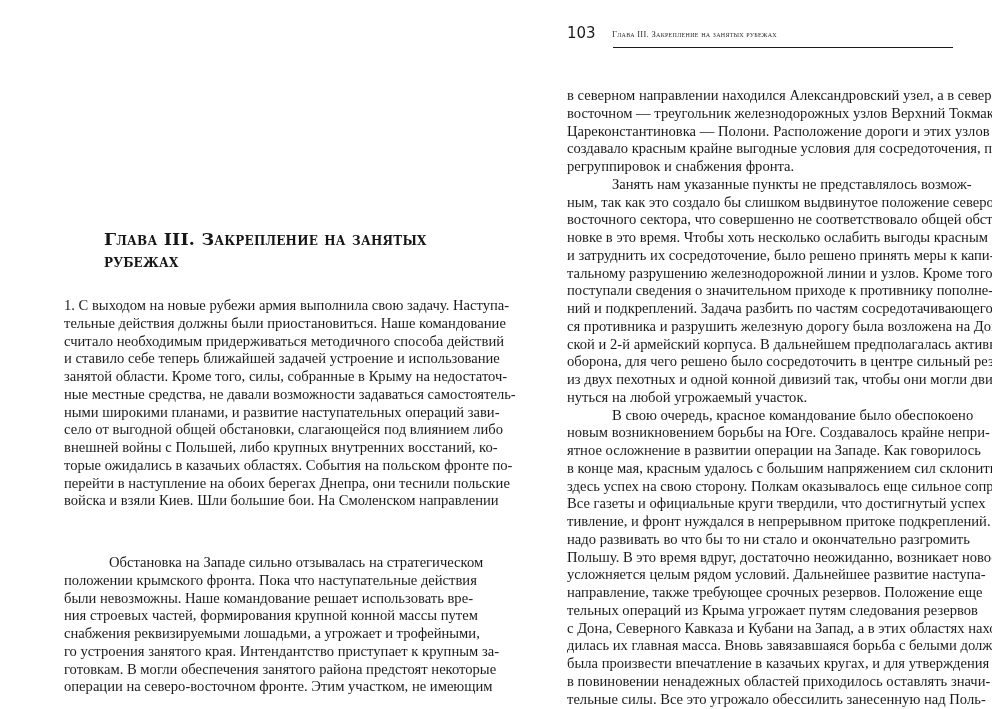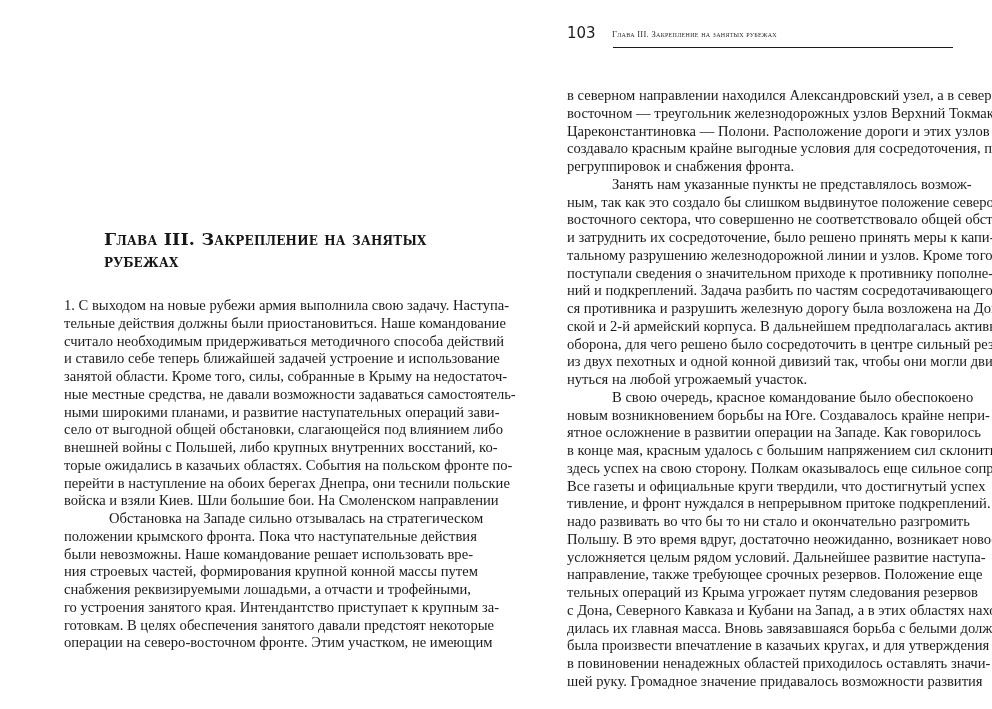"новке в это время. Чтобы" span.line { html: none -> <span>новке в это время. Чтобы хоть несколько ослабить выгоды красным</span> }
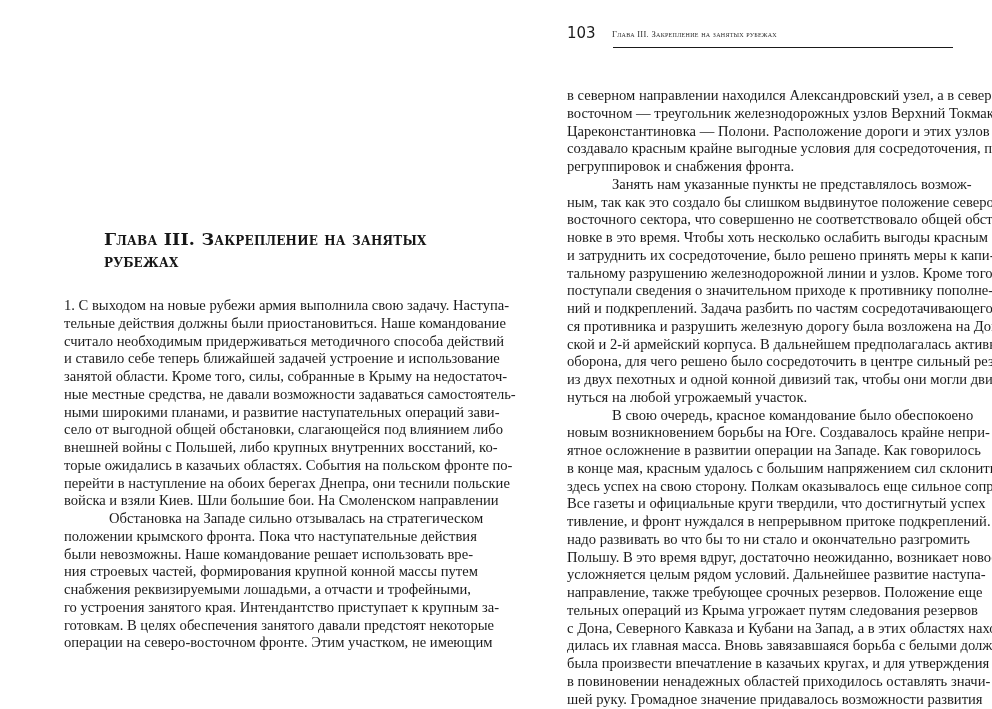"Обстановка на Западе сильно отзывалась" span.line { margin-top: none -> 44px }
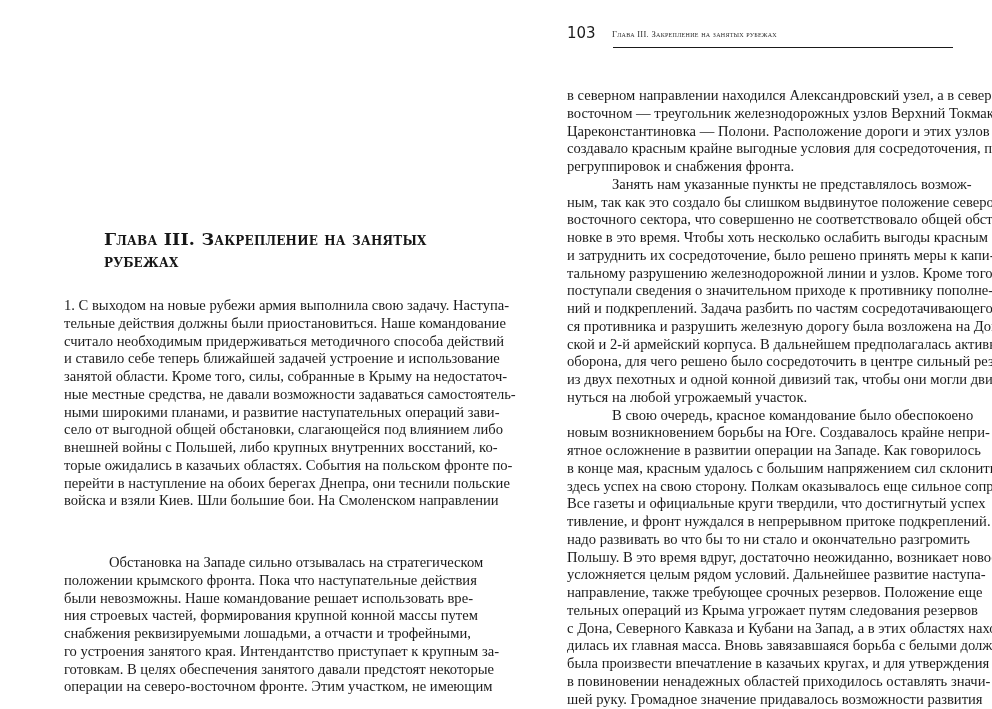"снабжения реквизируемыми лошадьми, а" span.line { text: отчасти -> угрожает }
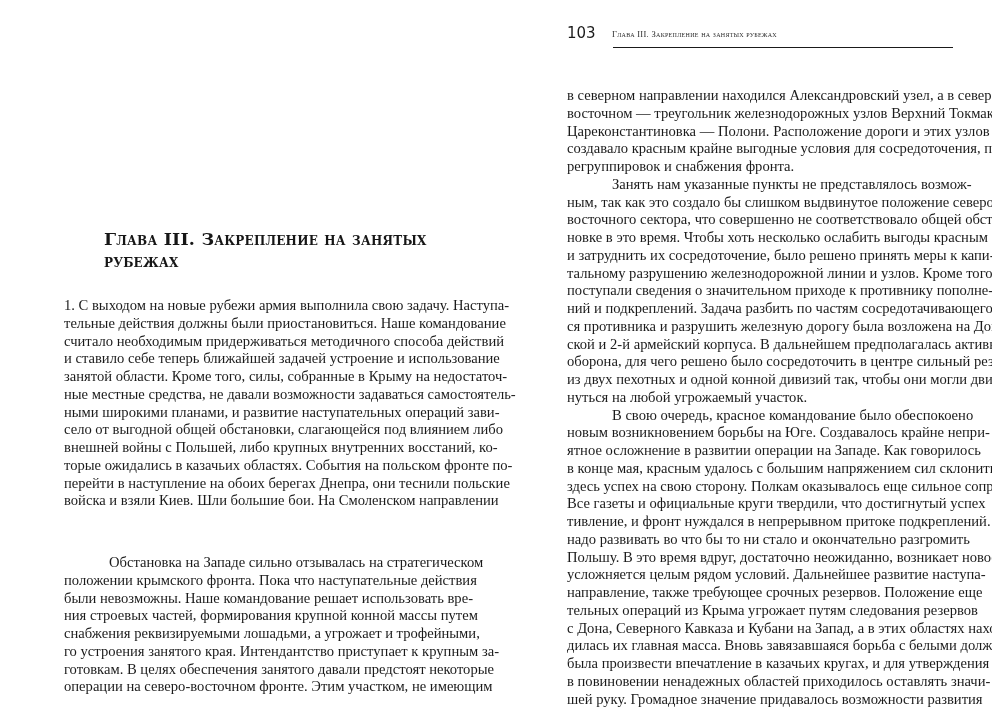"готовкам. В целях обеспечения занятого" span.line { text: целях обеспечения занятого давали -> могли обеспечения занятого района }
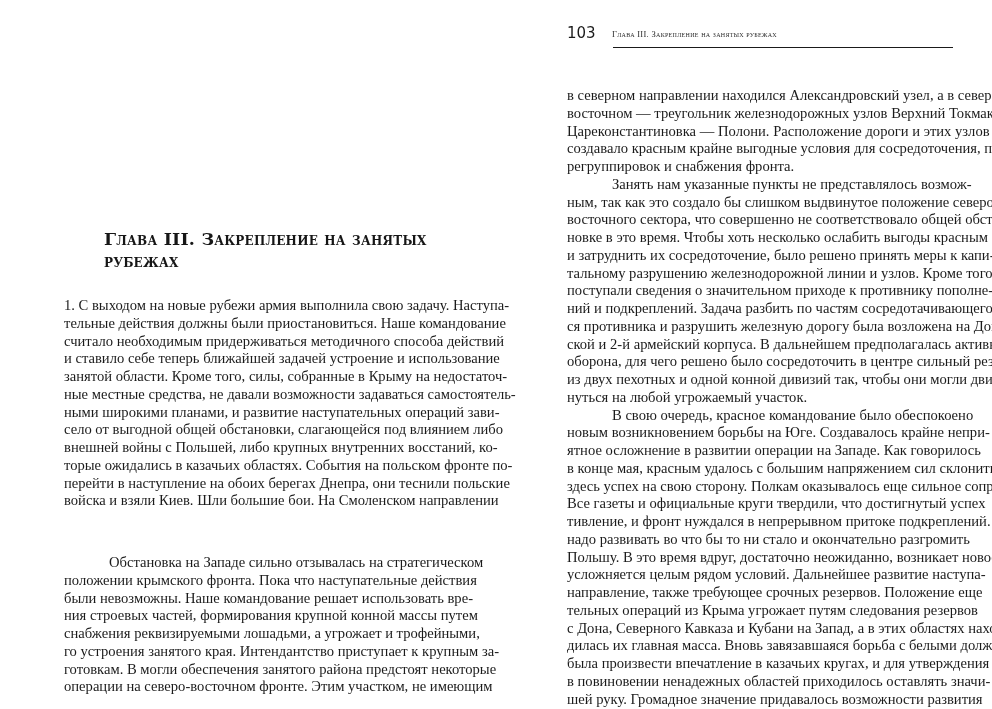"тельные силы. Все это угрожало" span.line { html: none -> <span>тельные силы. Все это угрожало обессилить занесенную над Поль-</span> }
